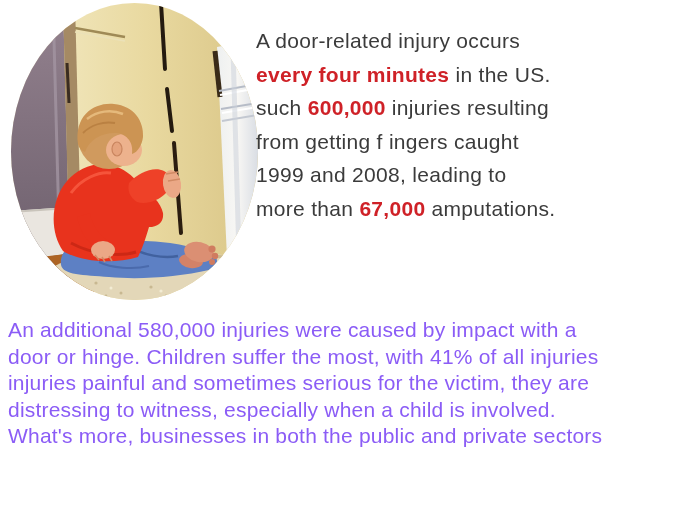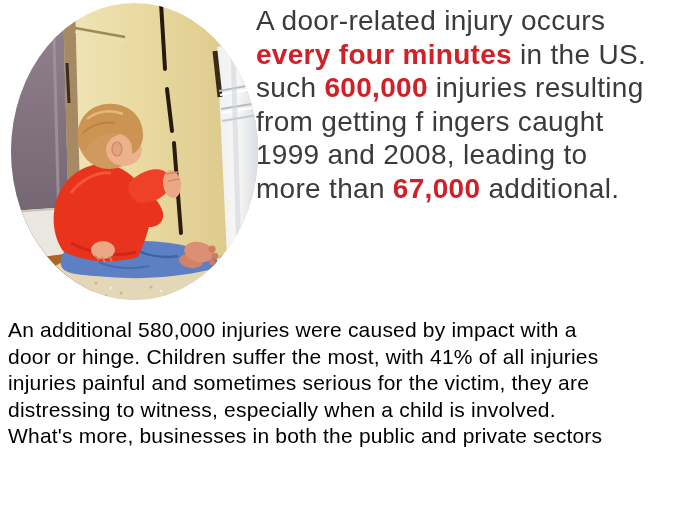"A door-related injury occurs" .headline { font-size: 28px -> 21px; top: 4px -> 24px }
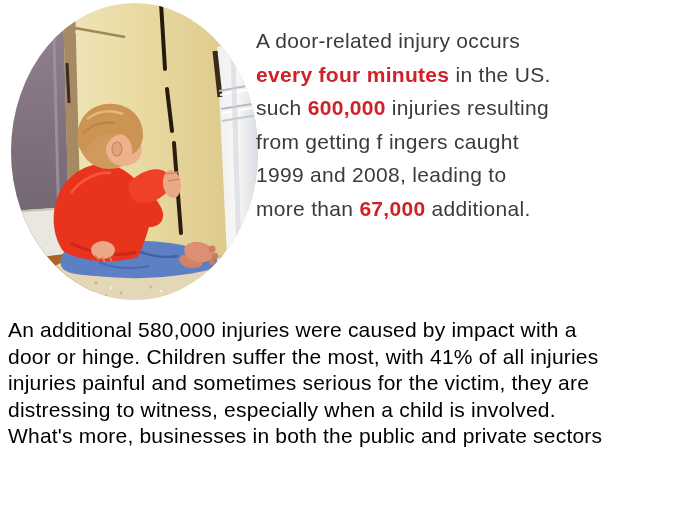"additional." span { text: additional -> amputations }
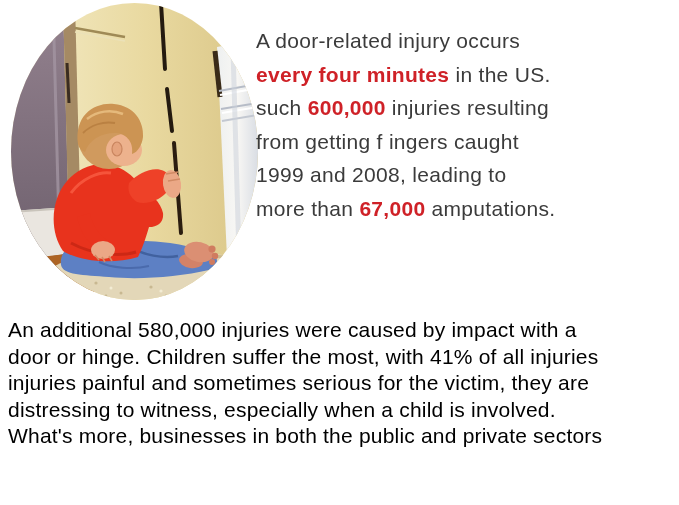"An additional 580,000 injuries were" .body-paragraph { color: #000000 -> #8b5cf6 }
